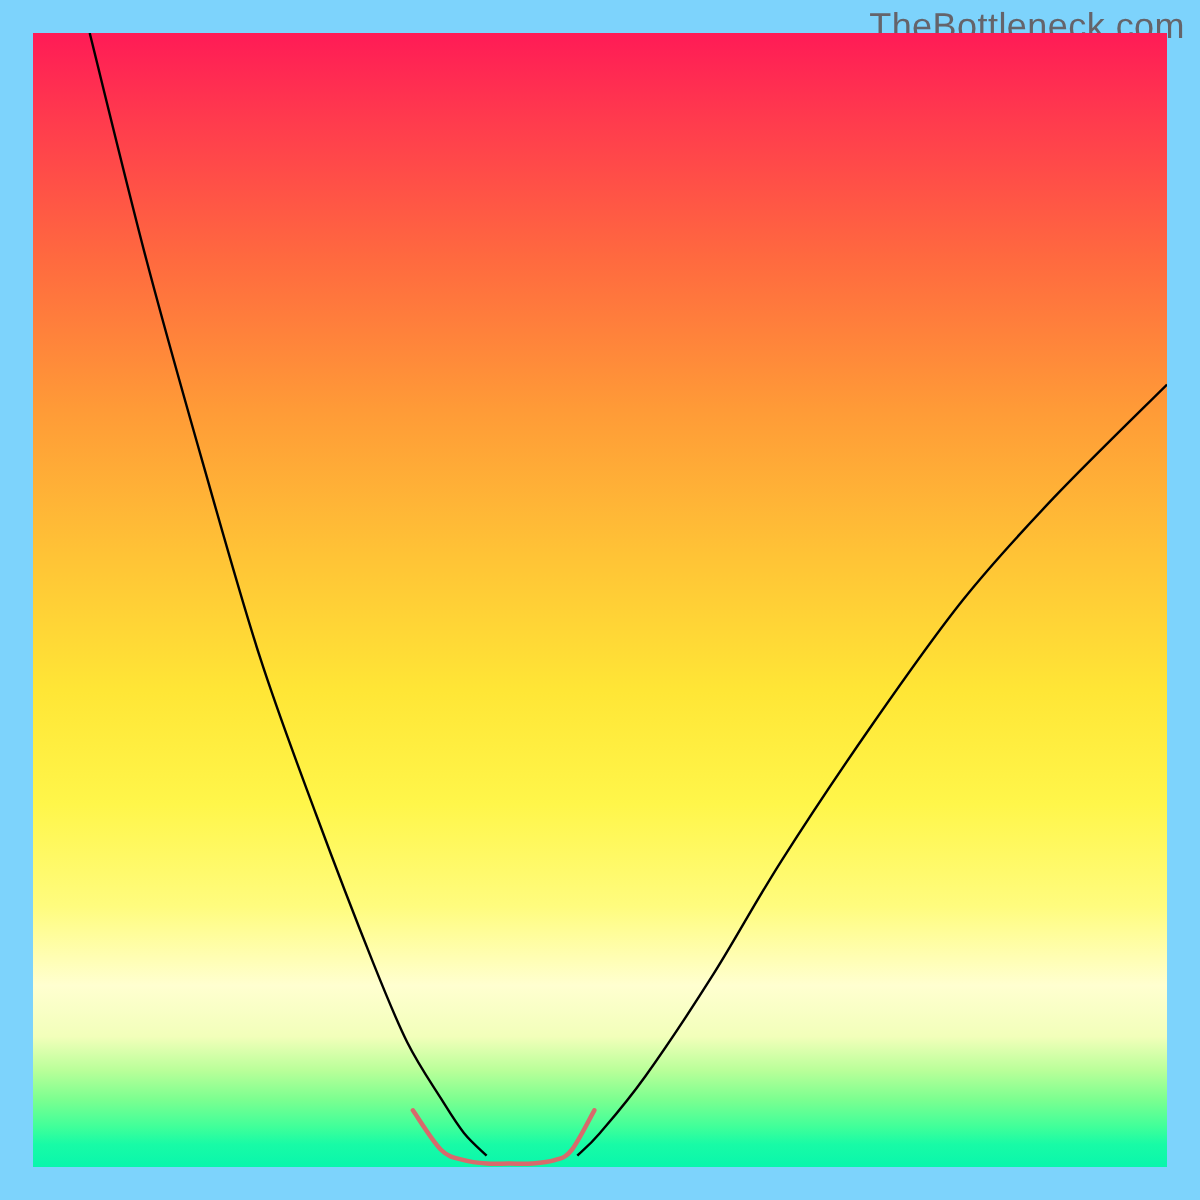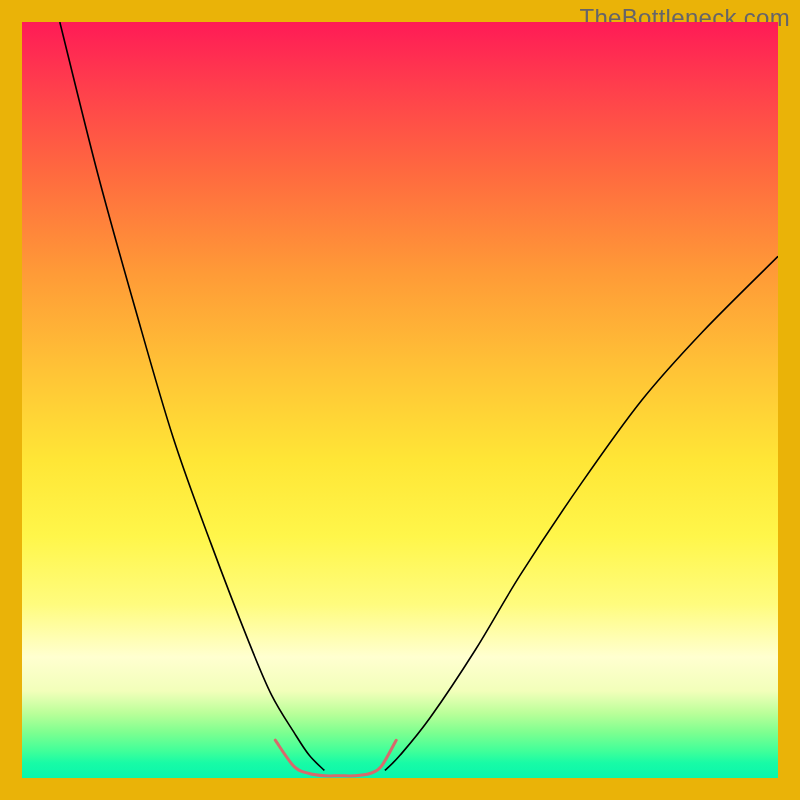"TheBottleneck.com" .frame { background: #eab308 -> #7dd3fc }
